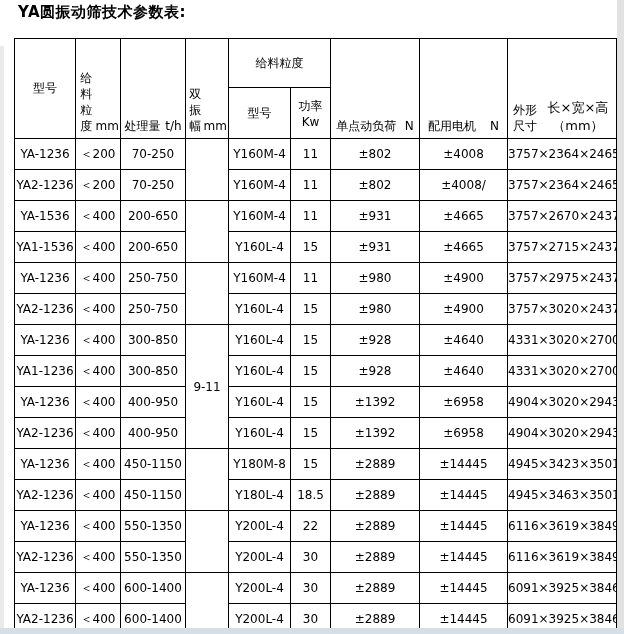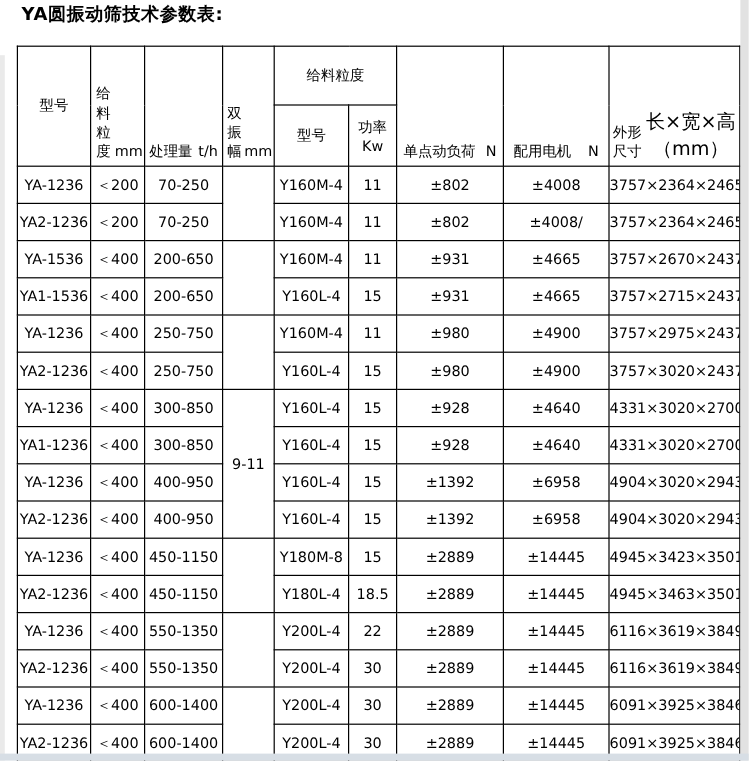"长×宽×高（mm）" .dims-head span:last-child { font-size: 16px -> 13px }
